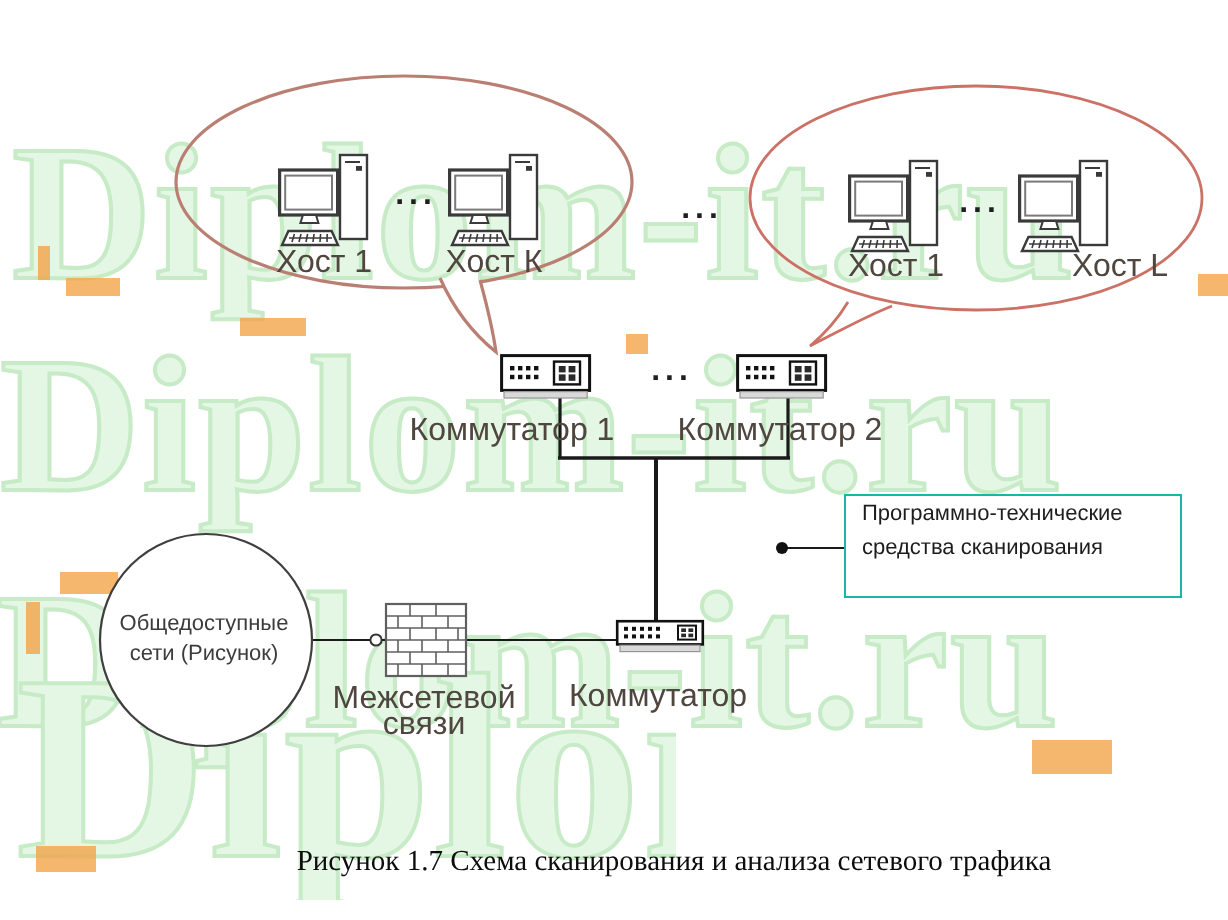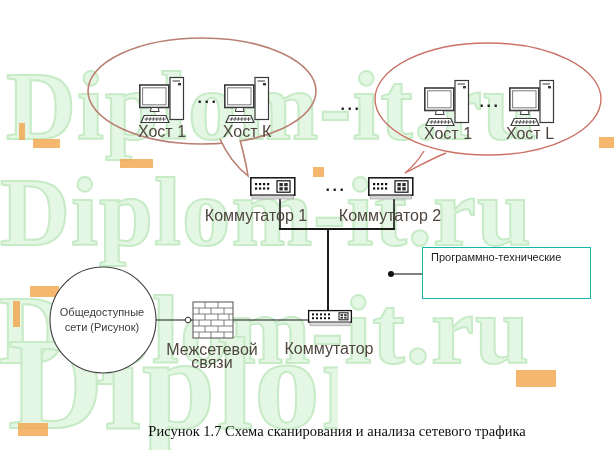"Хост L" div.lbl { left: 530px -> 560px }
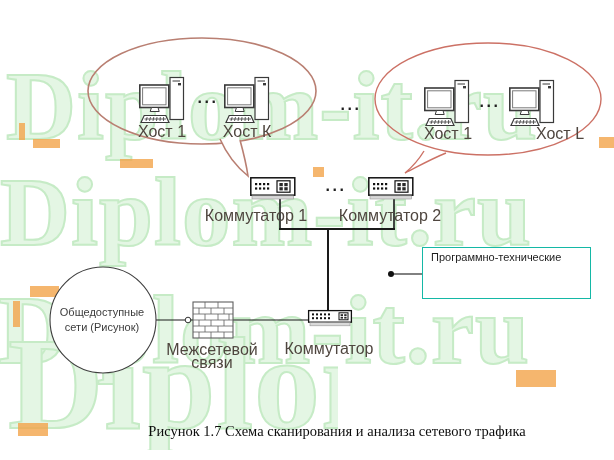"средства сканирования" div { html: none -> <div>средства сканирования</div> }
